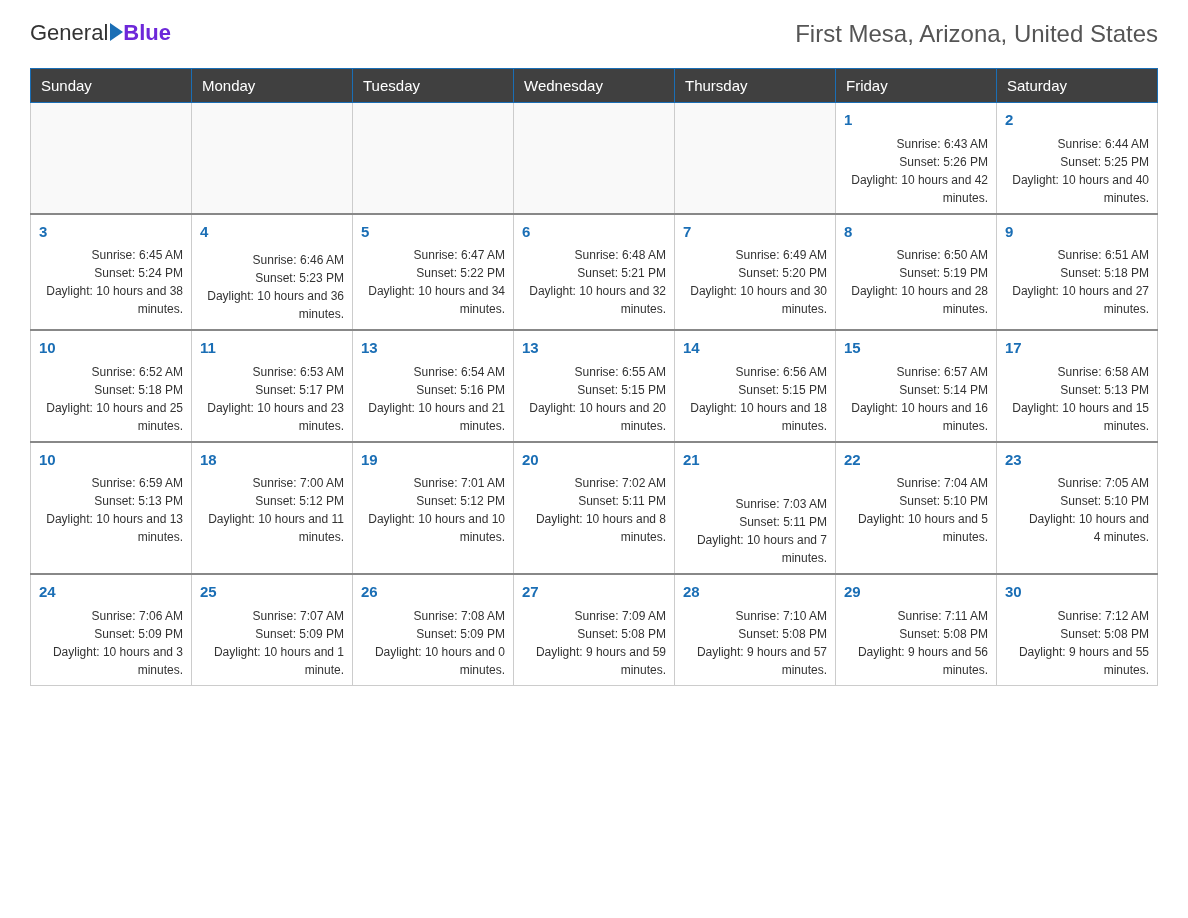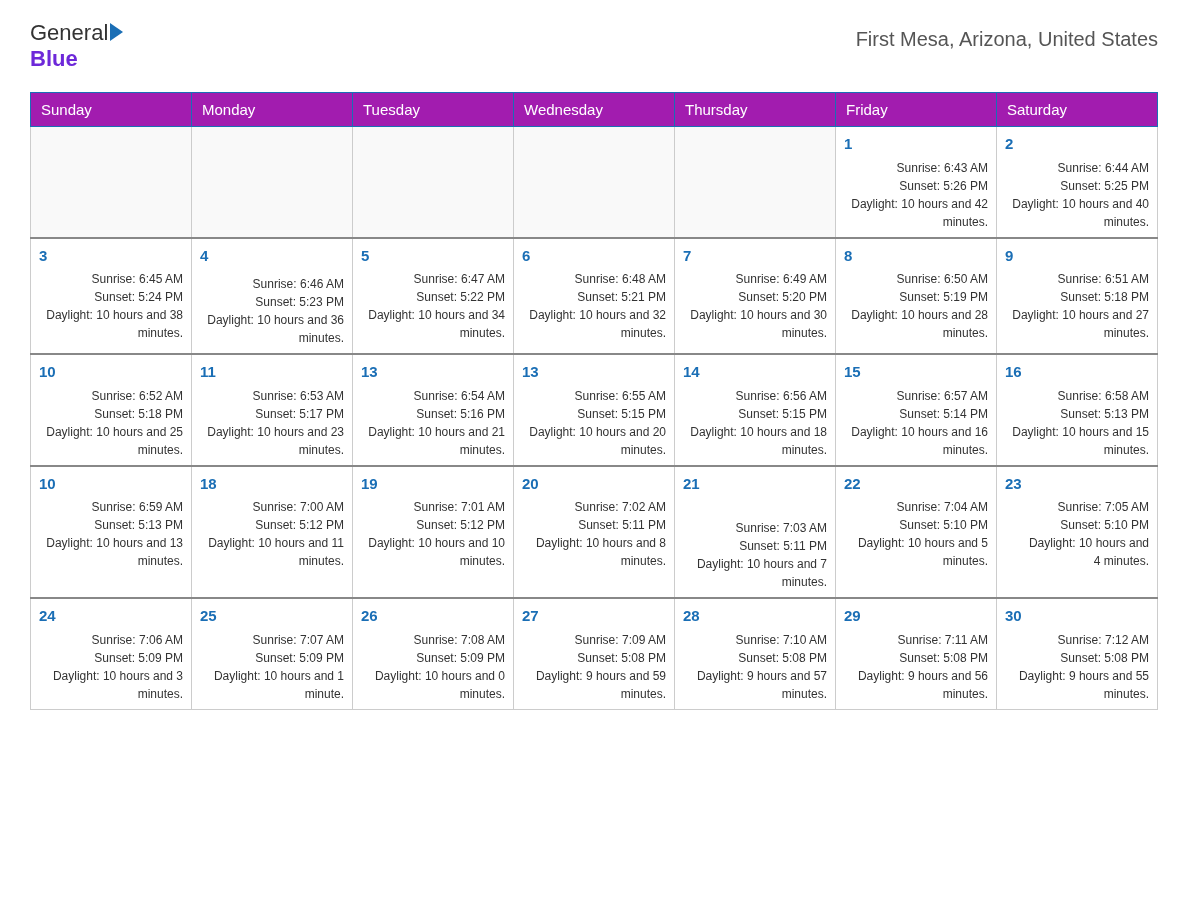"General" .logo-wrapper { flex-direction: column -> row }
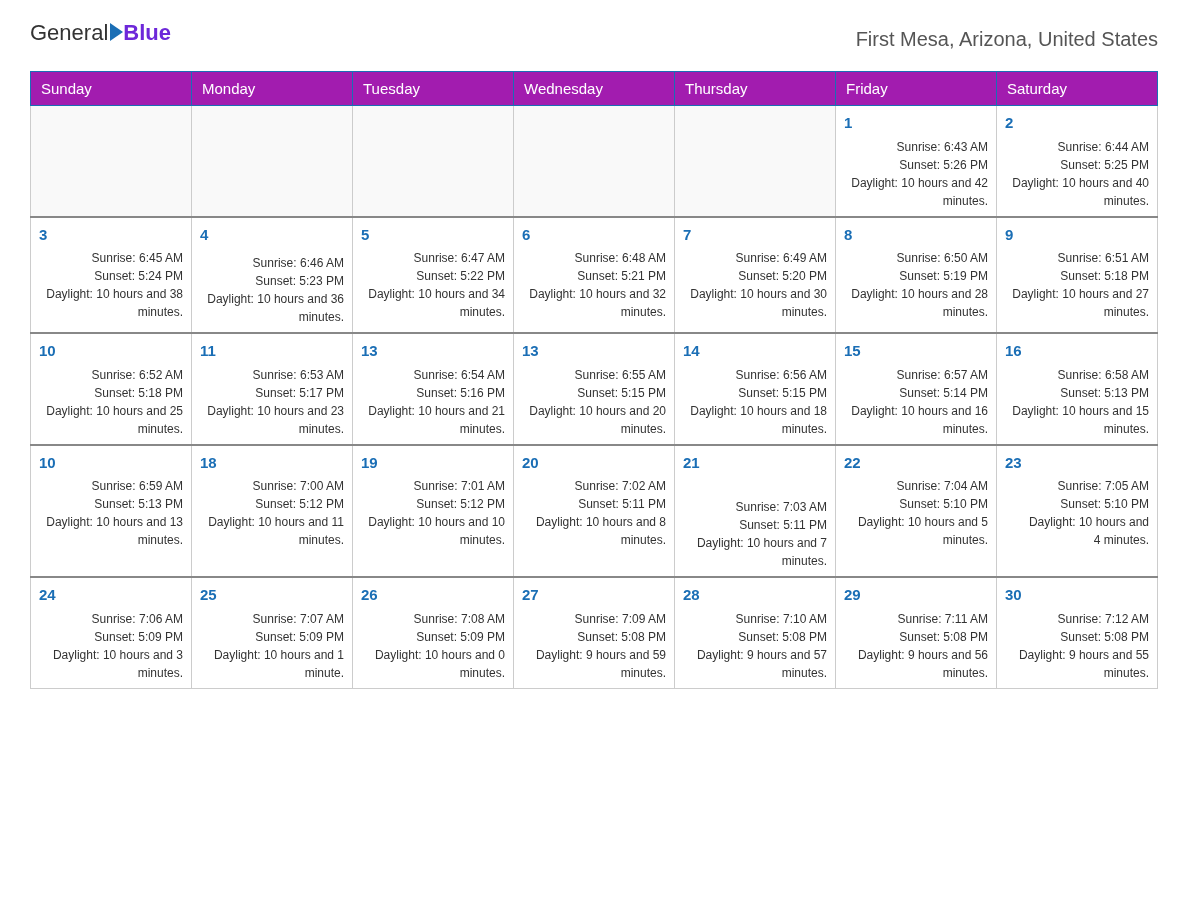"First Mesa, Arizona, United States" .location { font-size: 20px -> 24px; margin-top: 8px -> 0 }
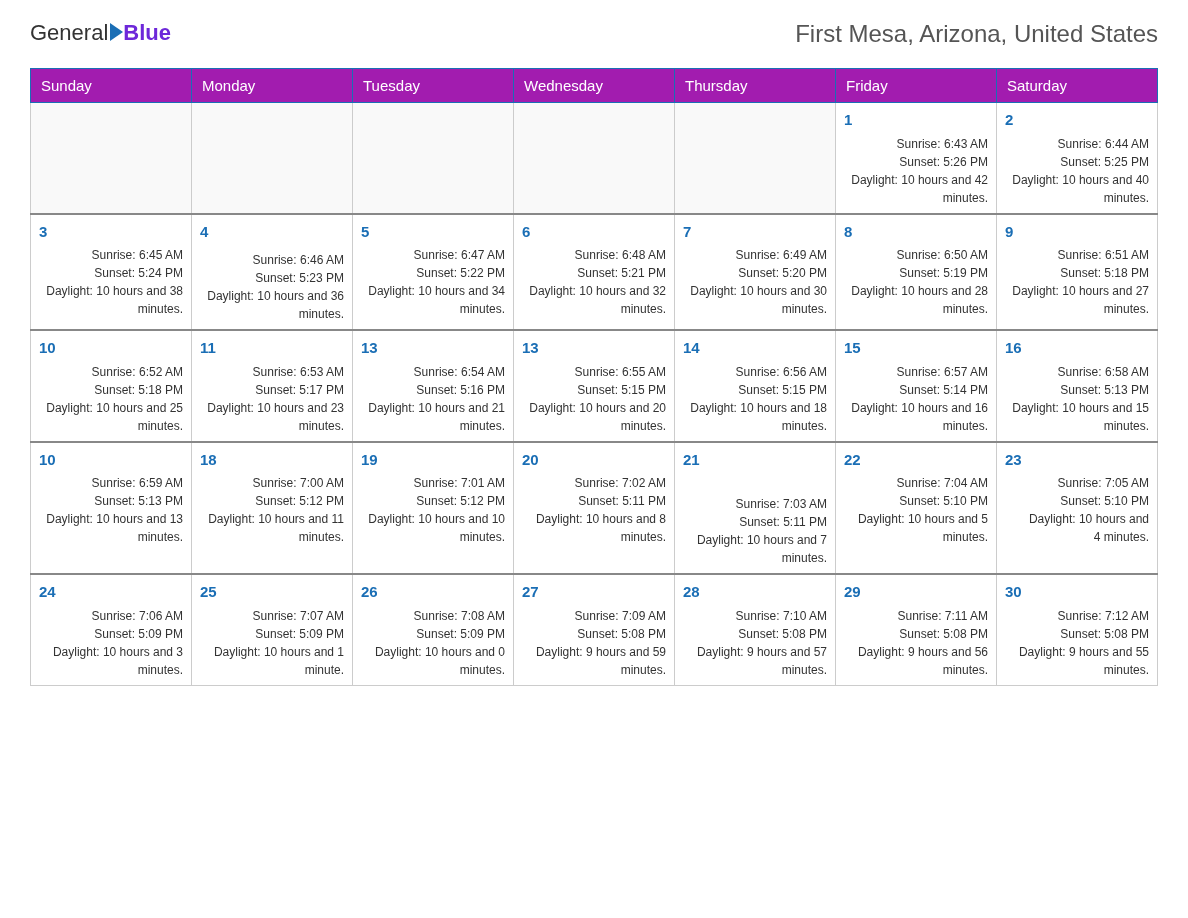"Sunday" .calendar th { background-color: #a21caf -> #404040 }
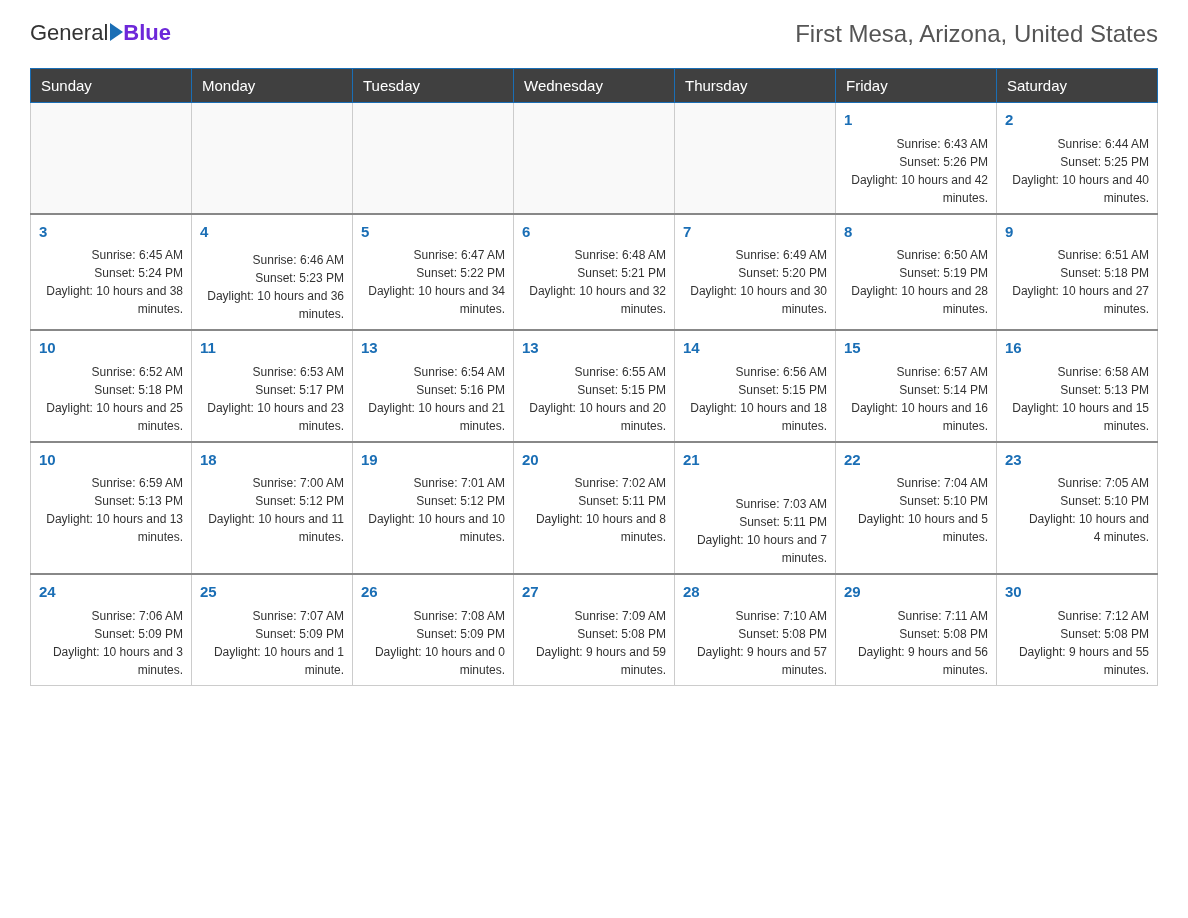"16" span.day-number { text: 16 -> 17 }
